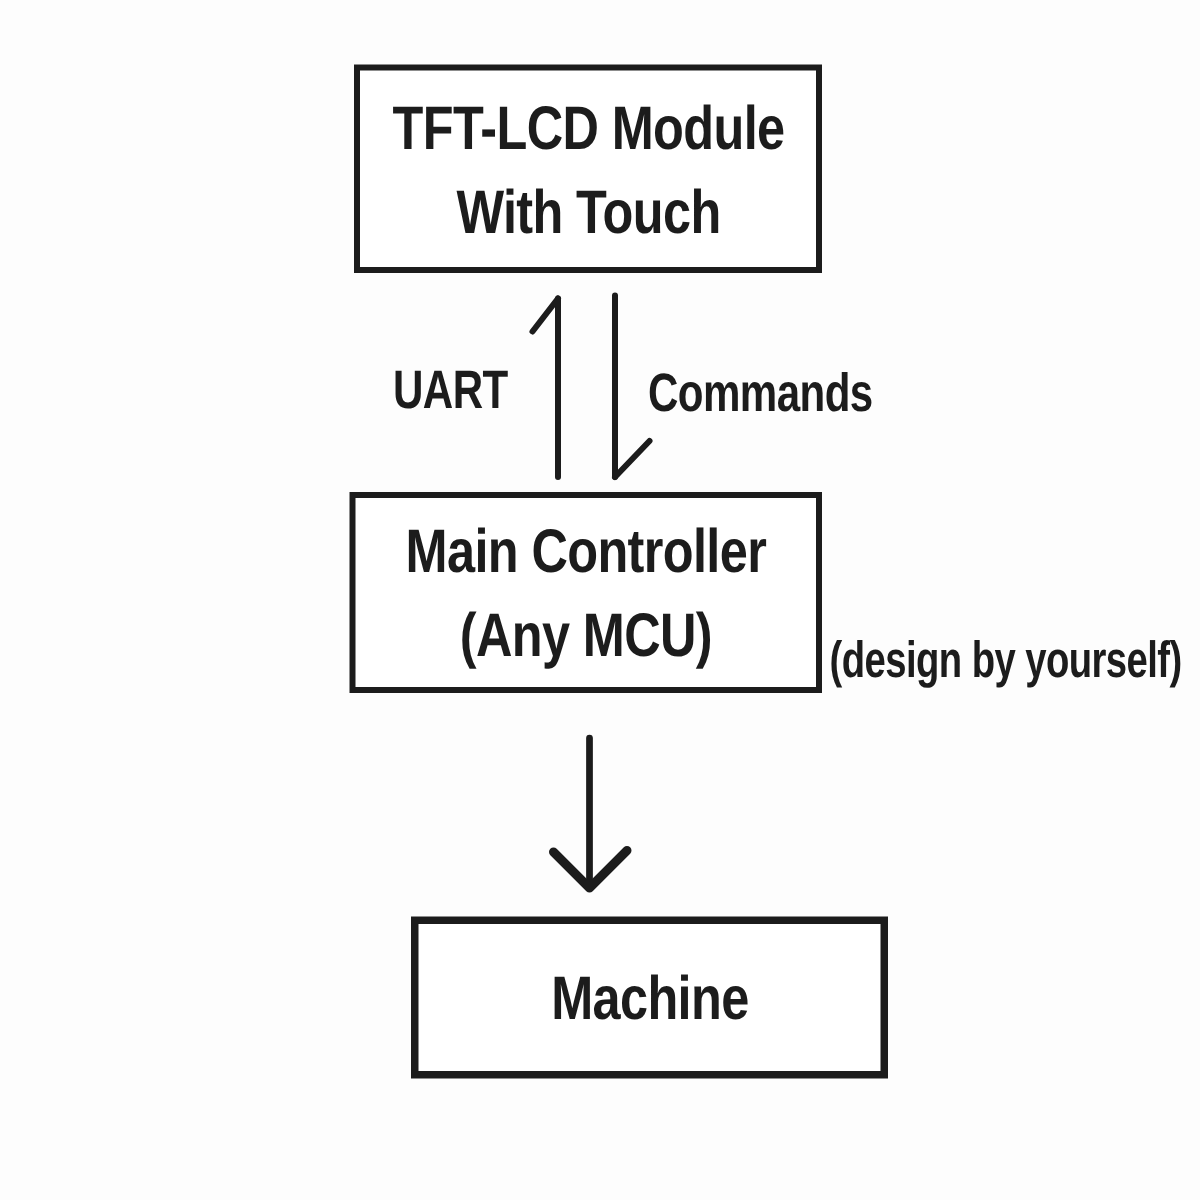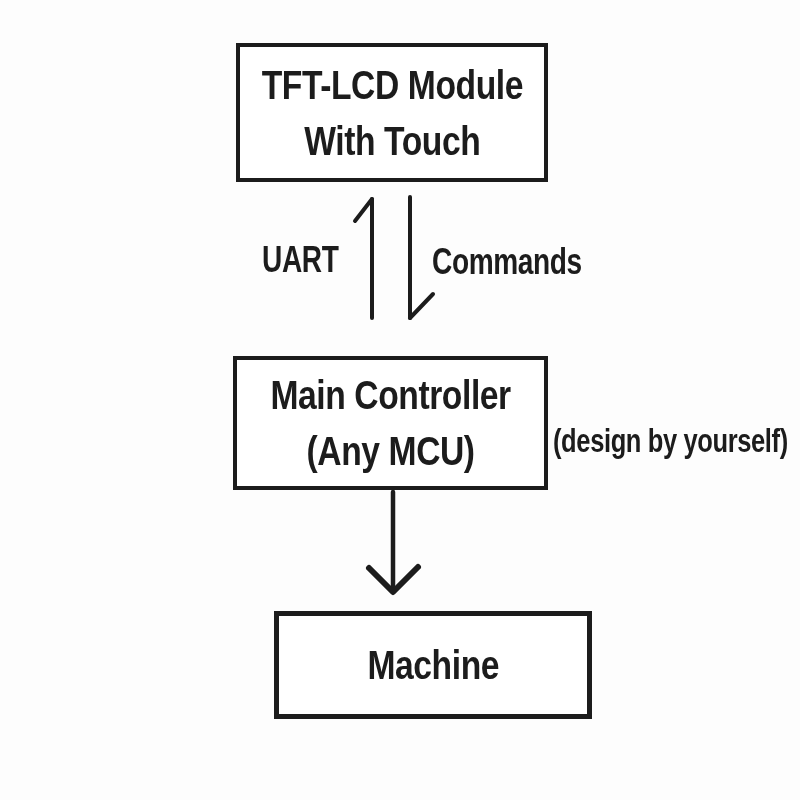"Main Controller" #node-mcu { top: 356px -> 328px }
